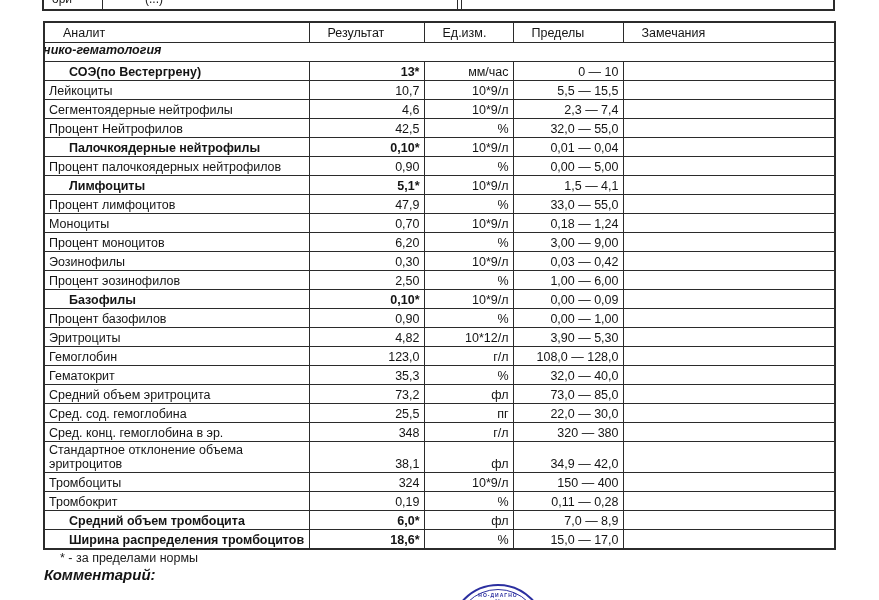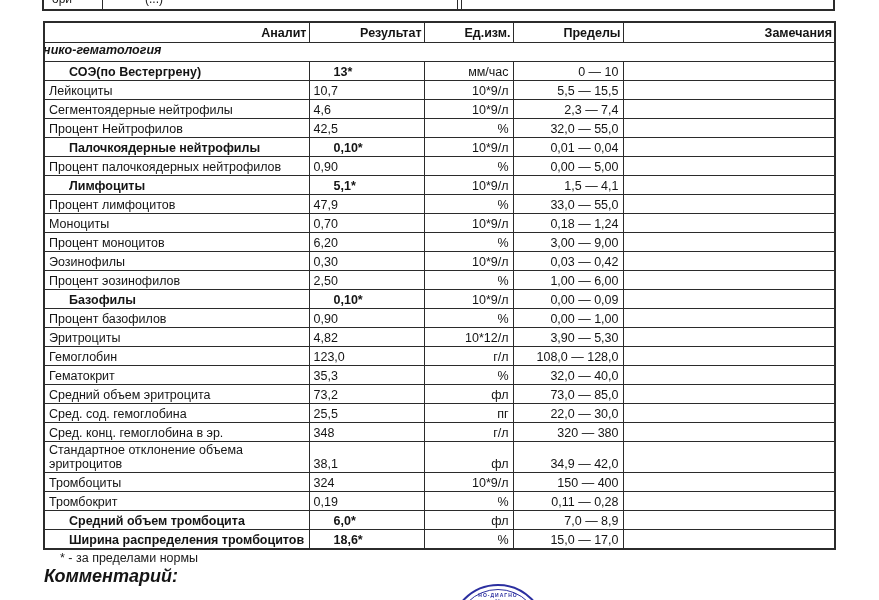"Аналит" .results-table th { font-weight: bold -> normal; padding: 1px 2px -> 1px 18px; text-align: right -> left }
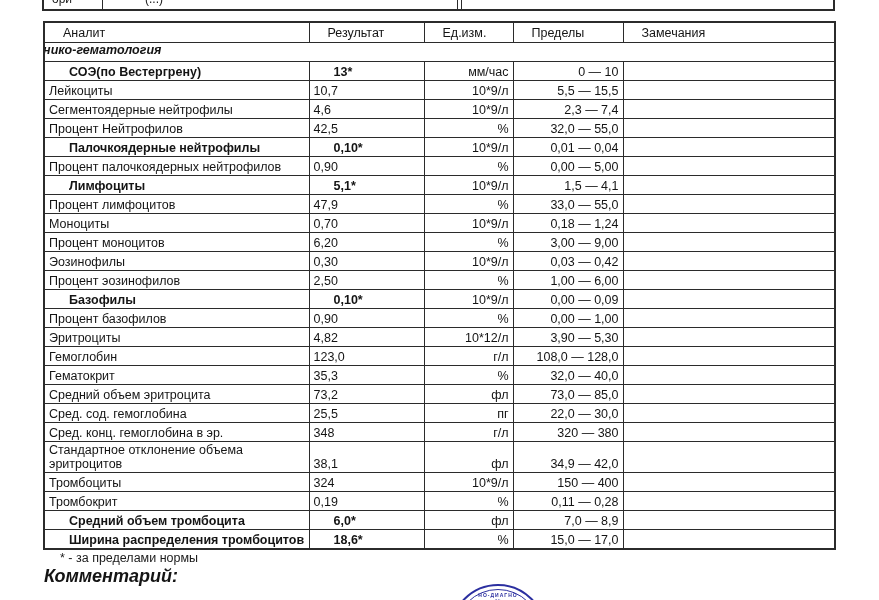"13*" .td-result { text-align: left -> right }
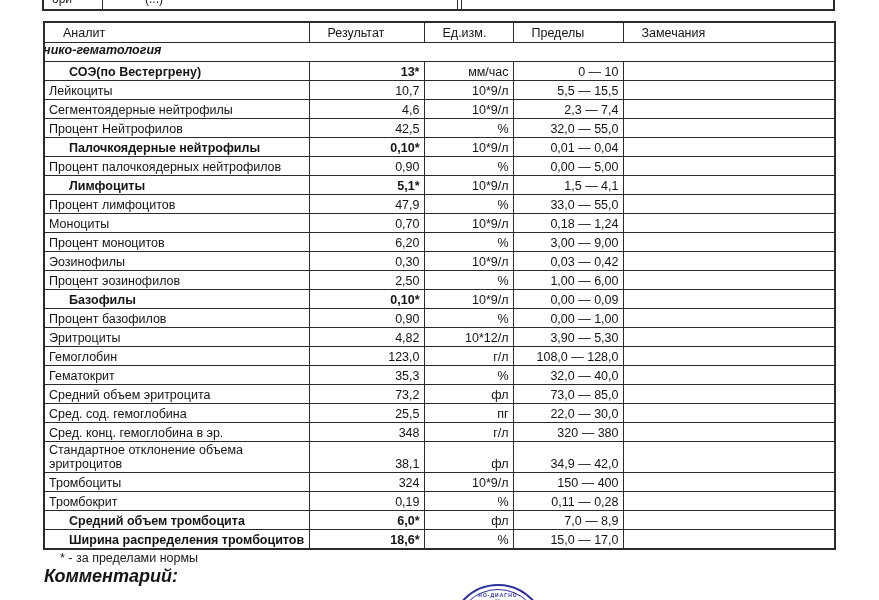"Комментарий:" .comment-label { font-size: 18px -> 15px }
